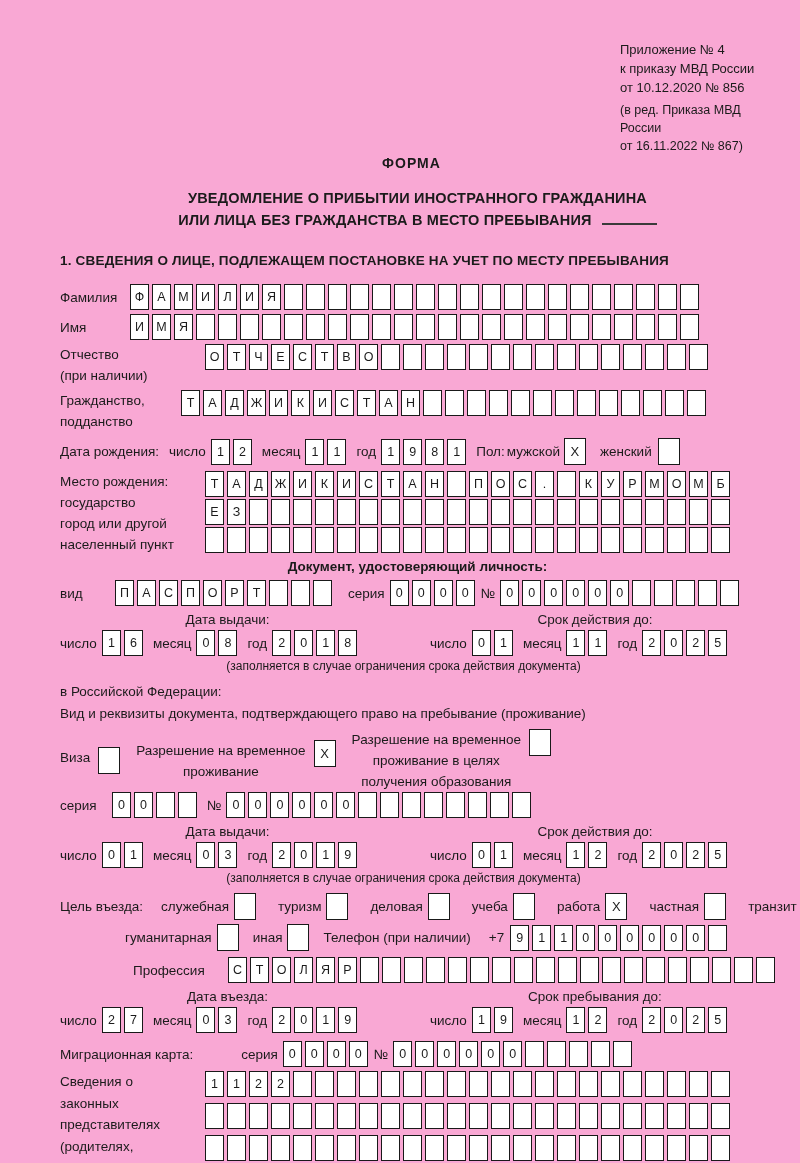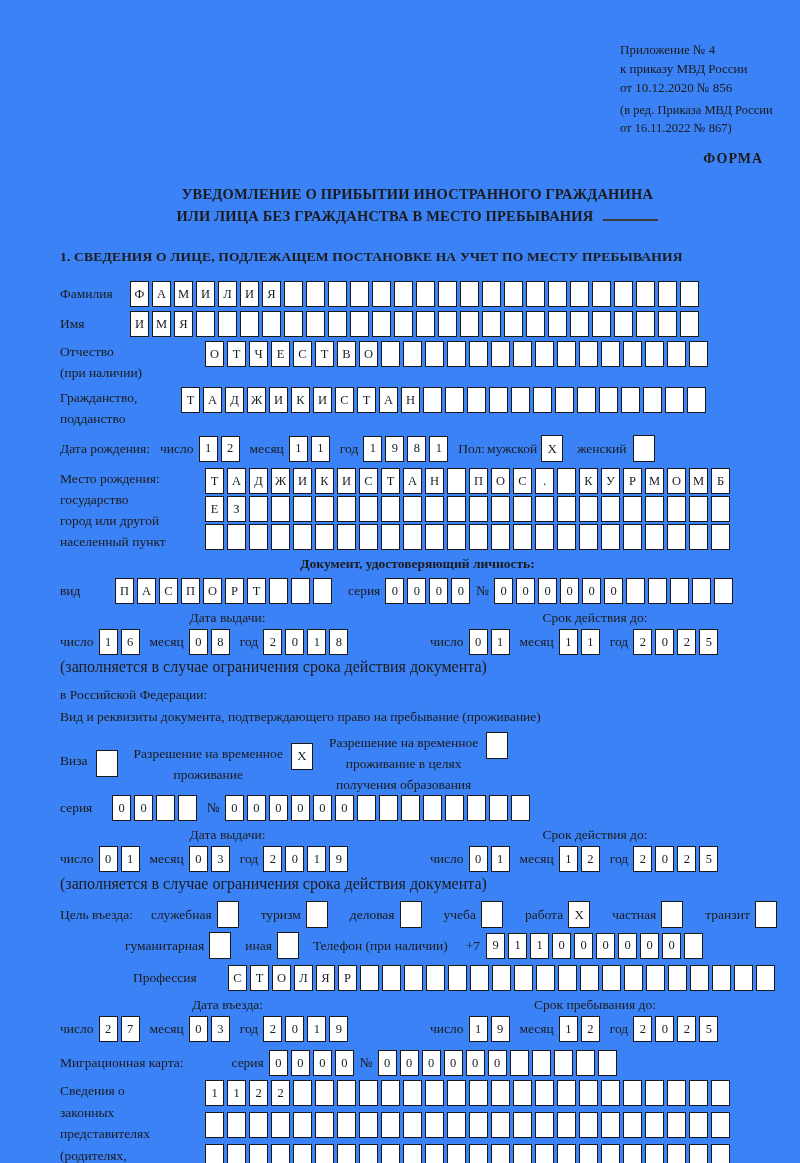"Приложение № 4" .page { background: #3b82f6 -> #f9a8d4; font-family: Liberation Serif, serif -> Liberation Sans, sans-serif }
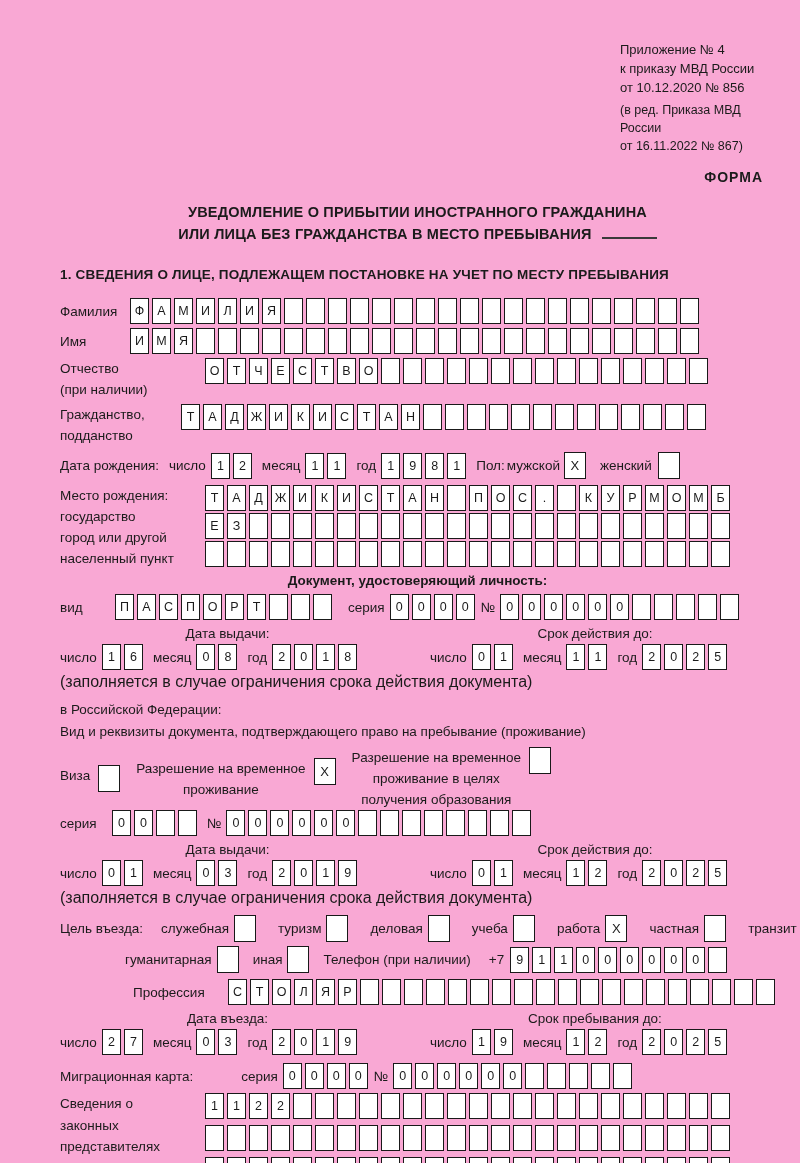"ФОРМА" .forma { margin-top: 14px -> none; text-align: right -> center }
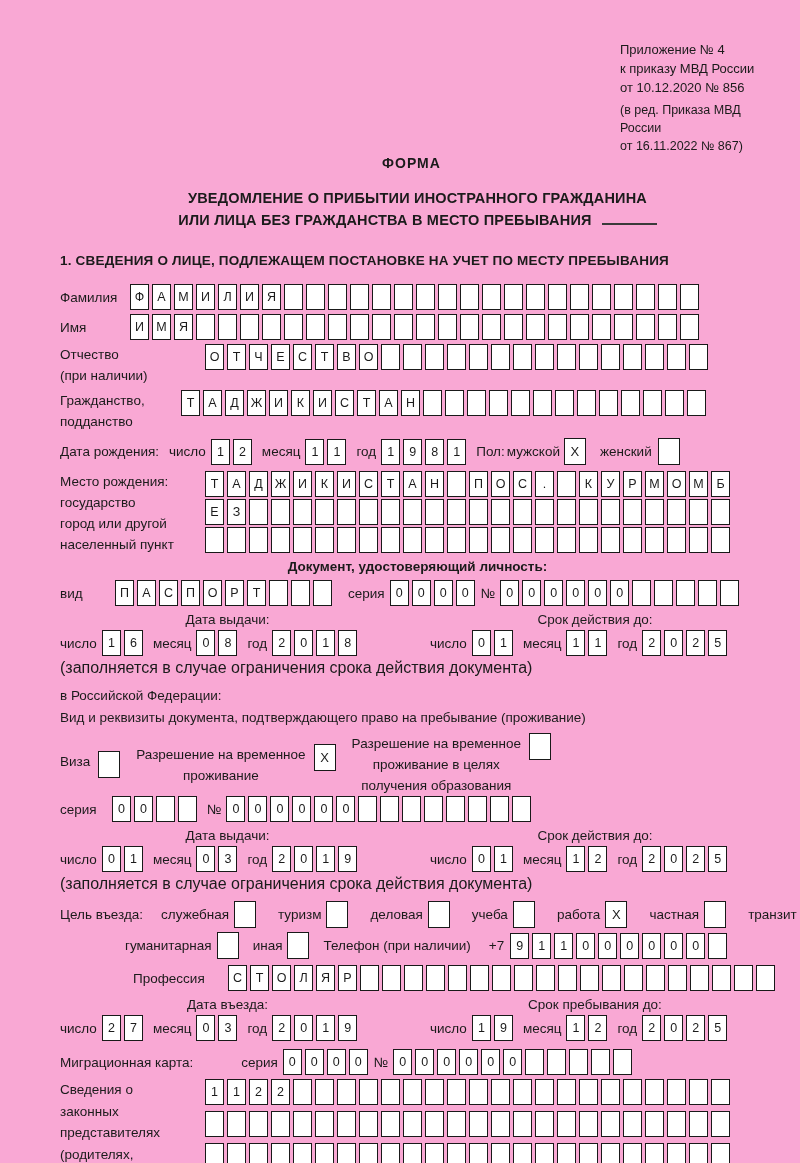"(заполняется в случае ограничения срока" .note-right { font-size: 16px -> 12px; text-align: left -> center }
